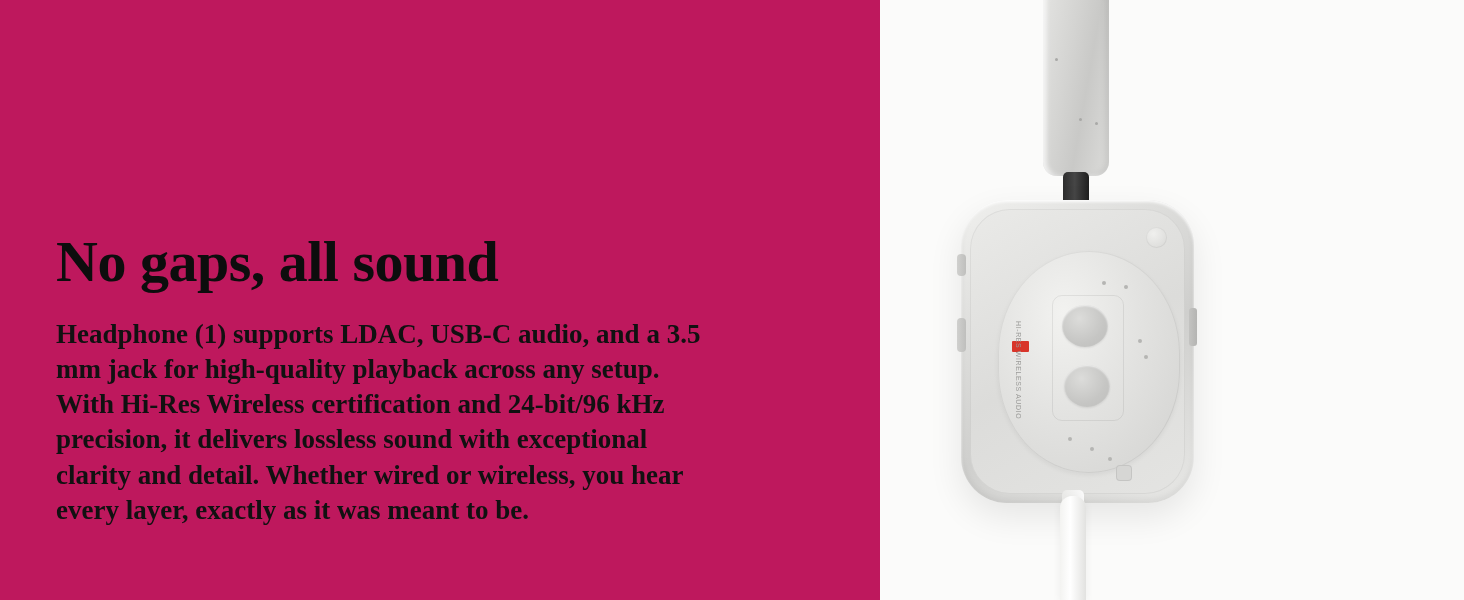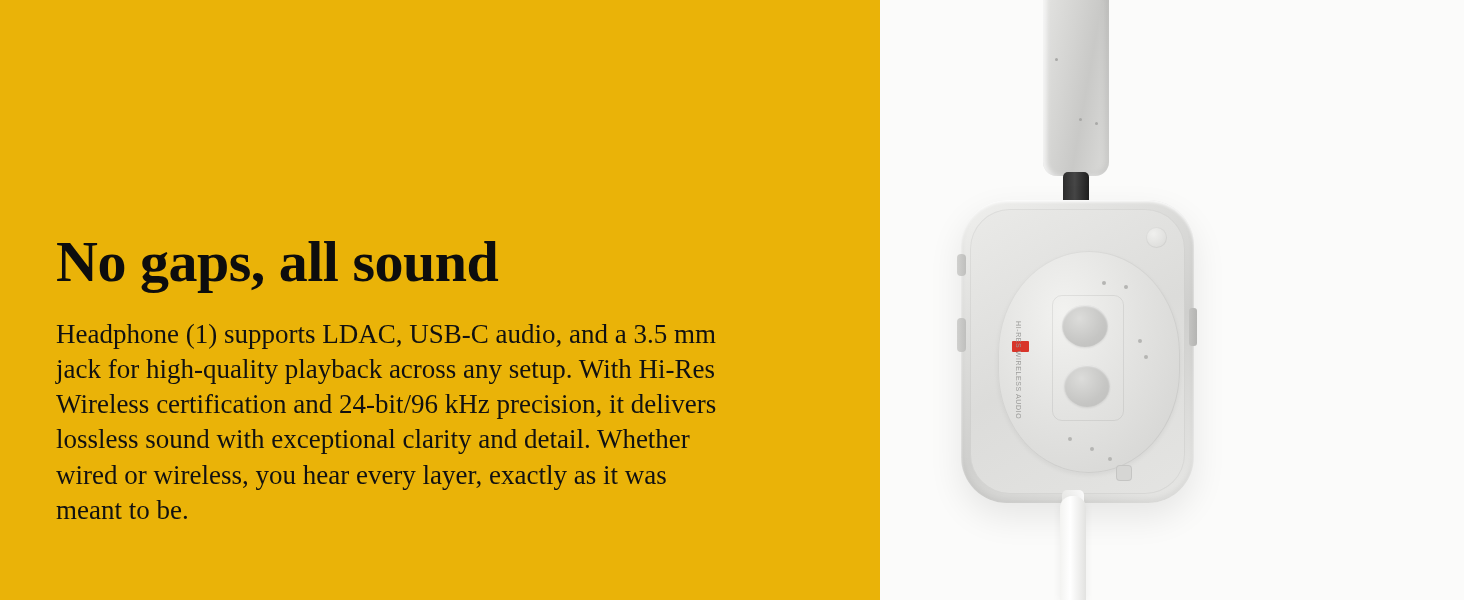"No gaps, all sound" .stage { background: #eab308 -> #be185d }
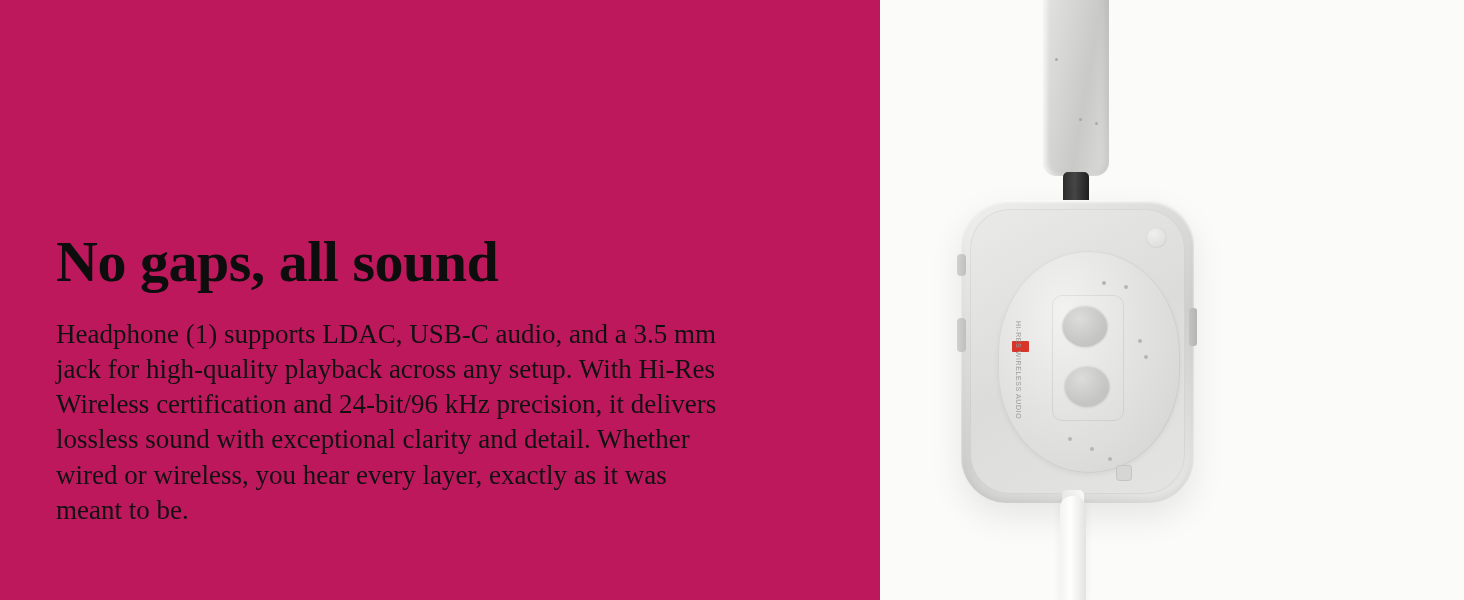"Headphone (1) supports LDAC, USB-C" .body-copy { font-weight: 400 -> 700 }
